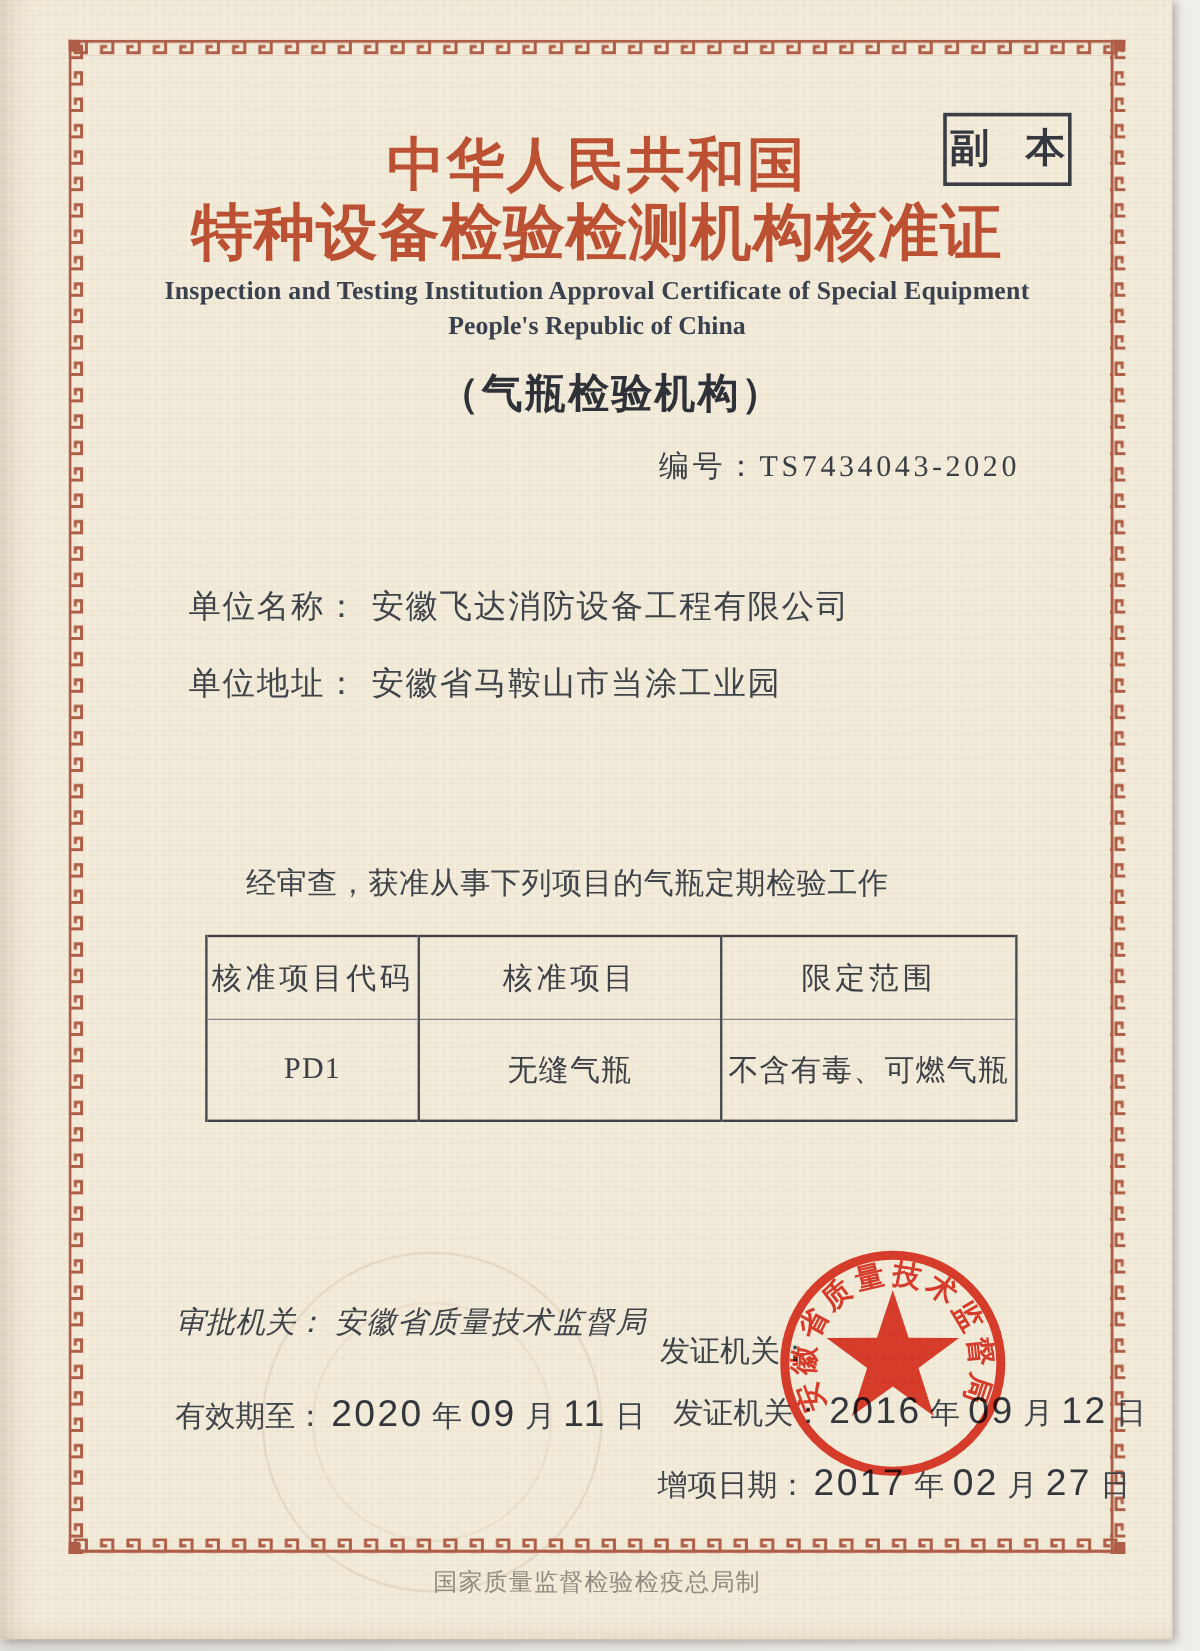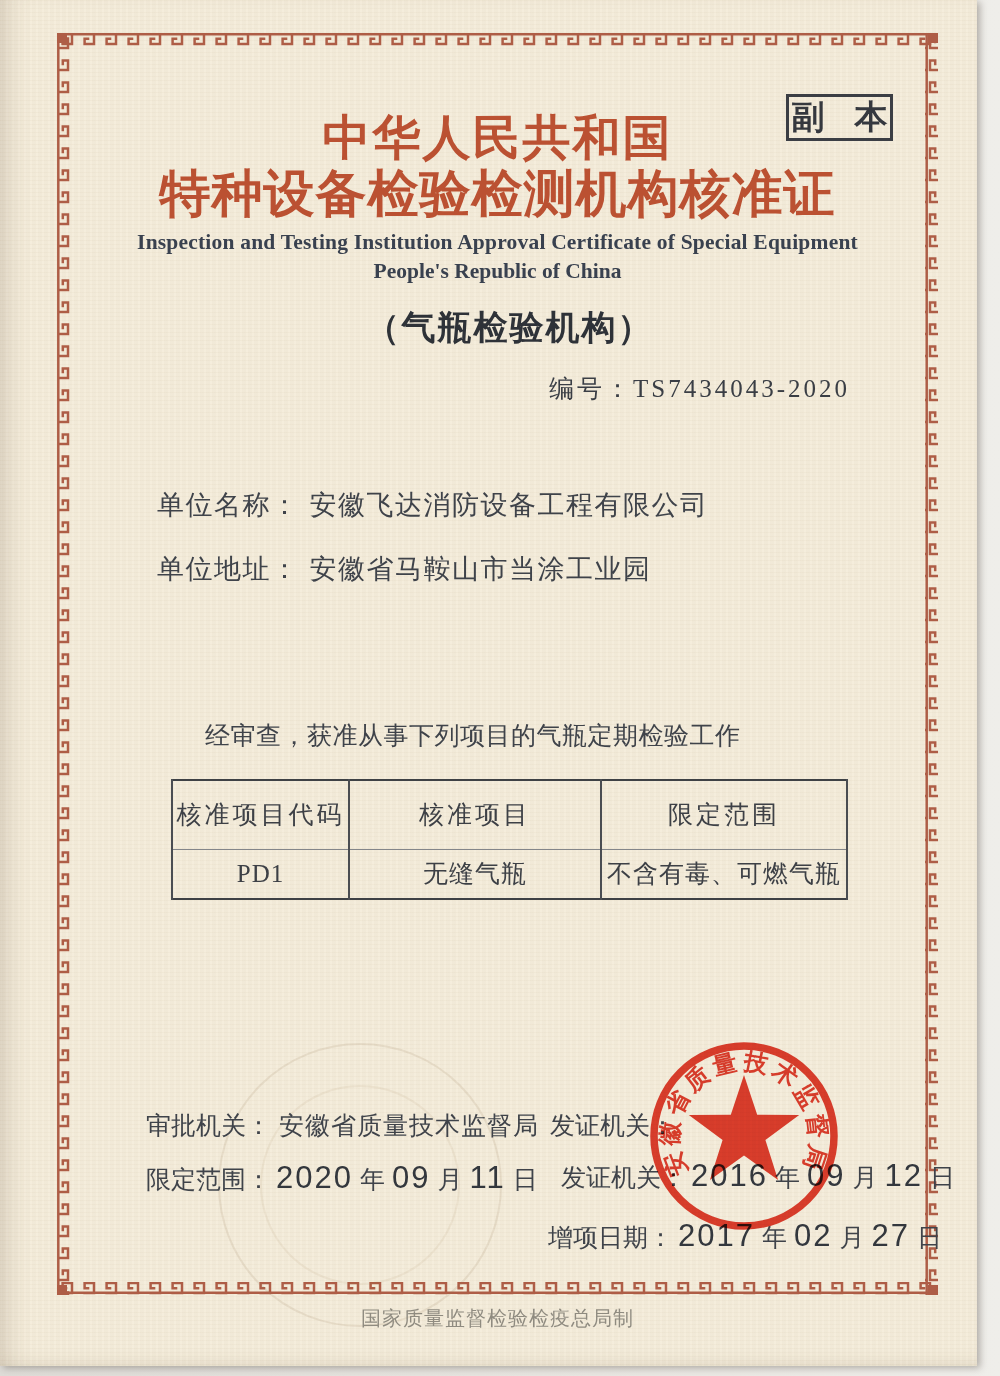"副本" .copy-stamp { height: 47px -> 61px }
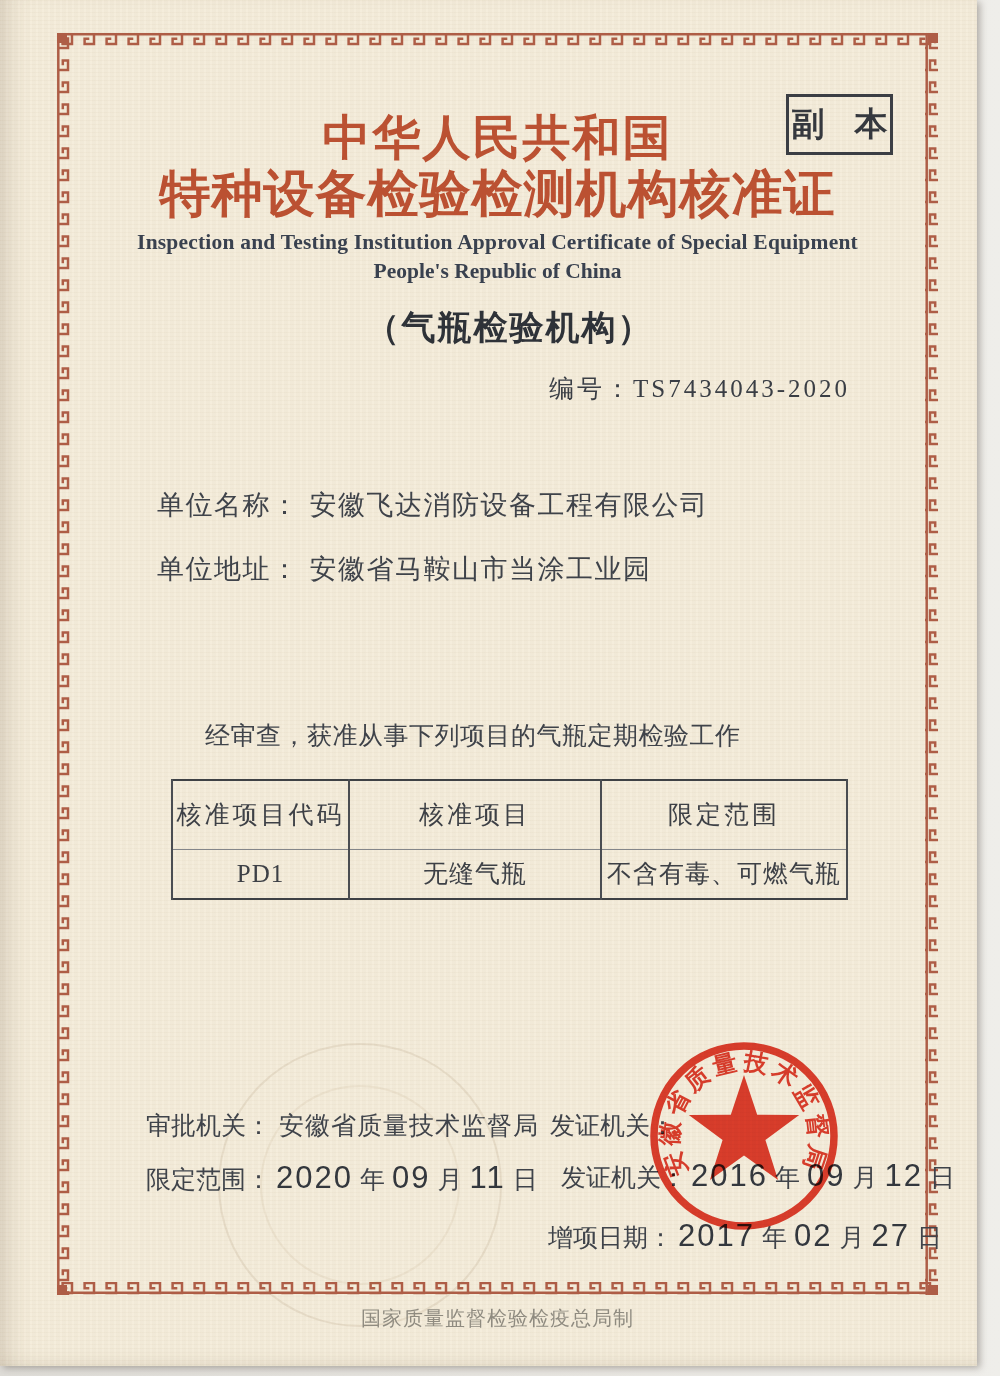"PD1" .approval-table td { height: 50px -> 85px }
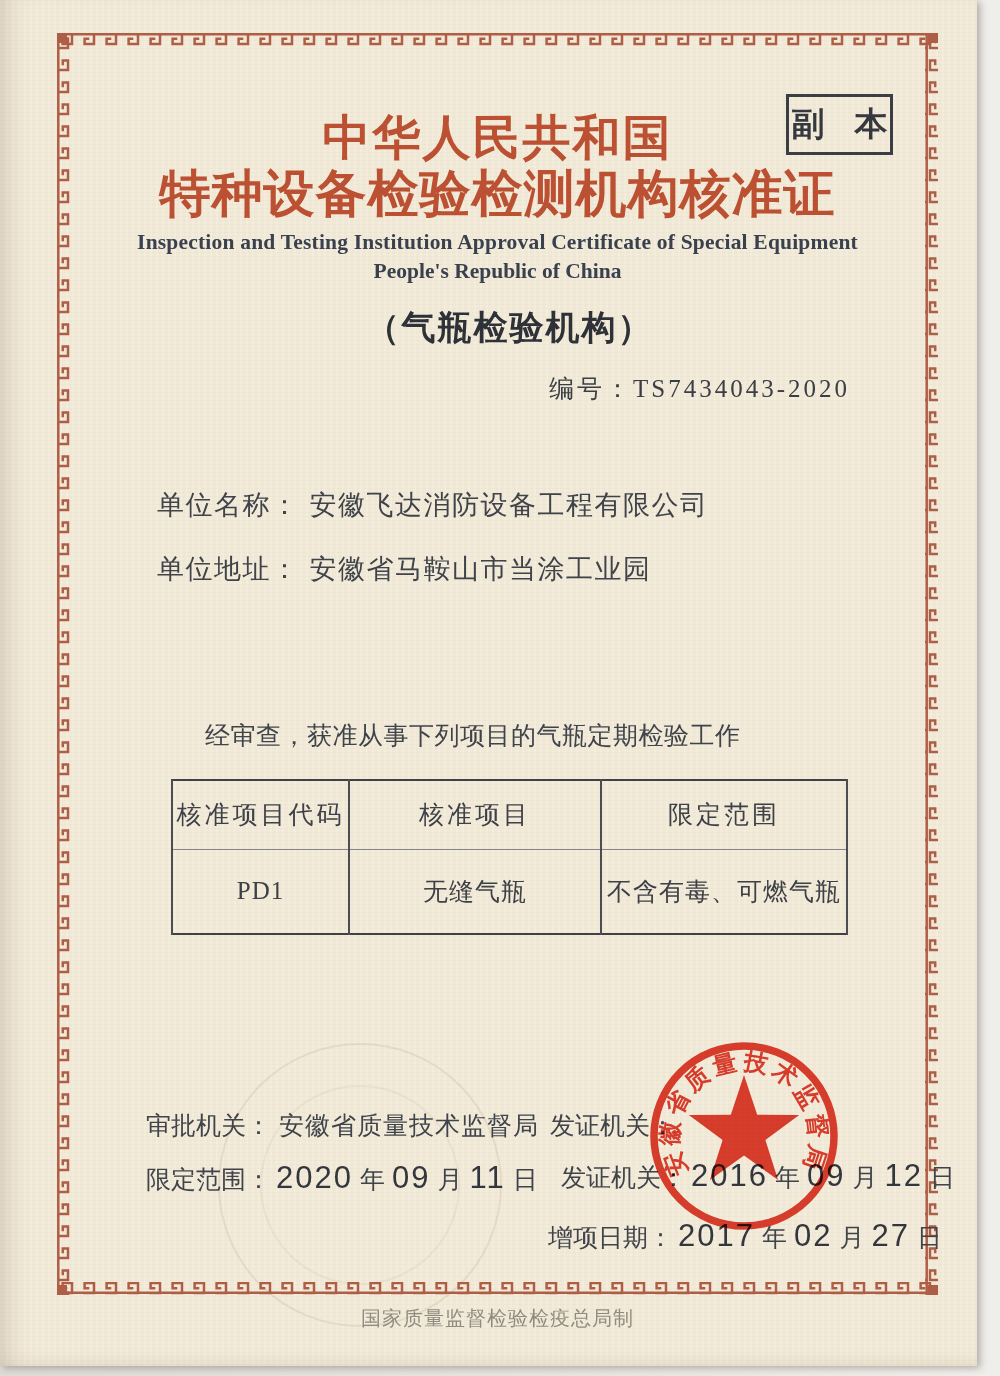"审批机关： 安徽省质量技术监督局" .l-approval { font-style: none -> italic; top: 1109px -> 1085px }
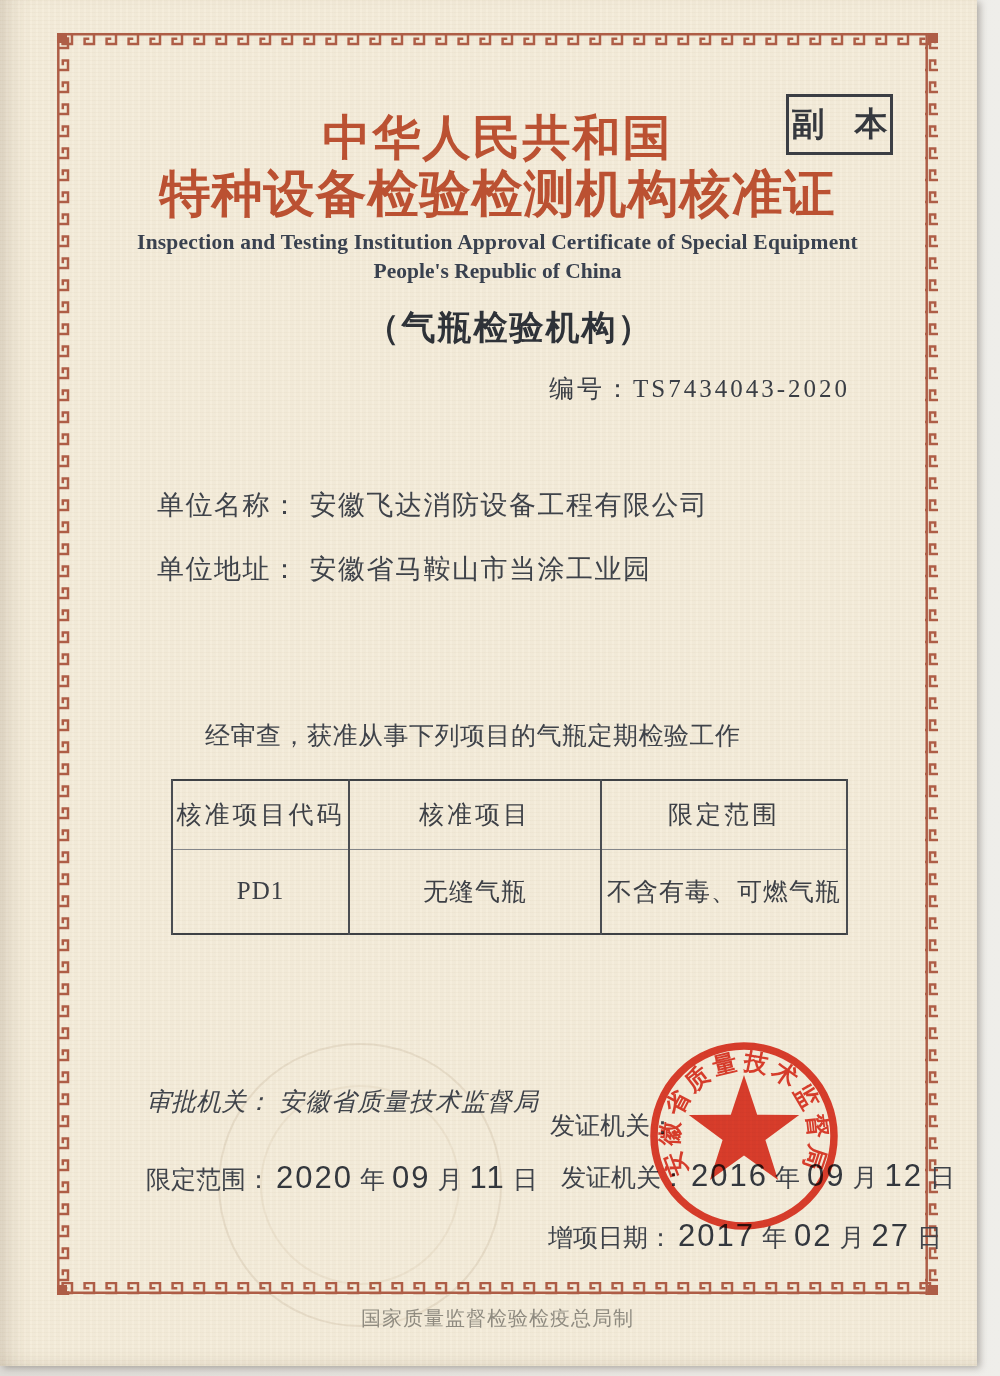"限定范围：" span.lab { text: 限定范围 -> 有效期至 }
